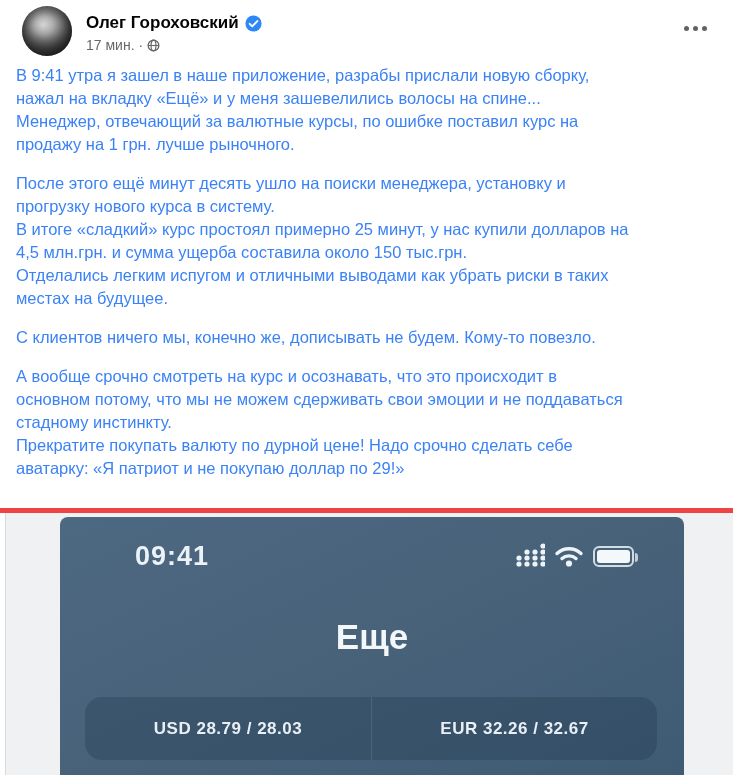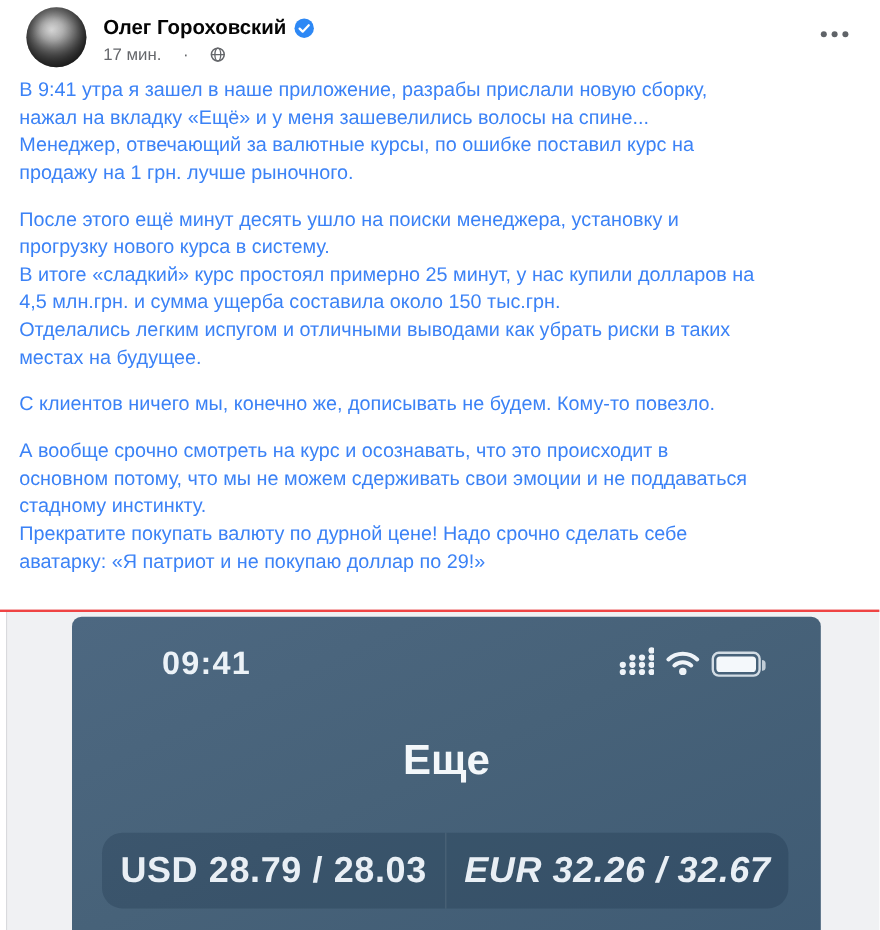"17 мин." .meta-row { gap: 18px -> 4px }
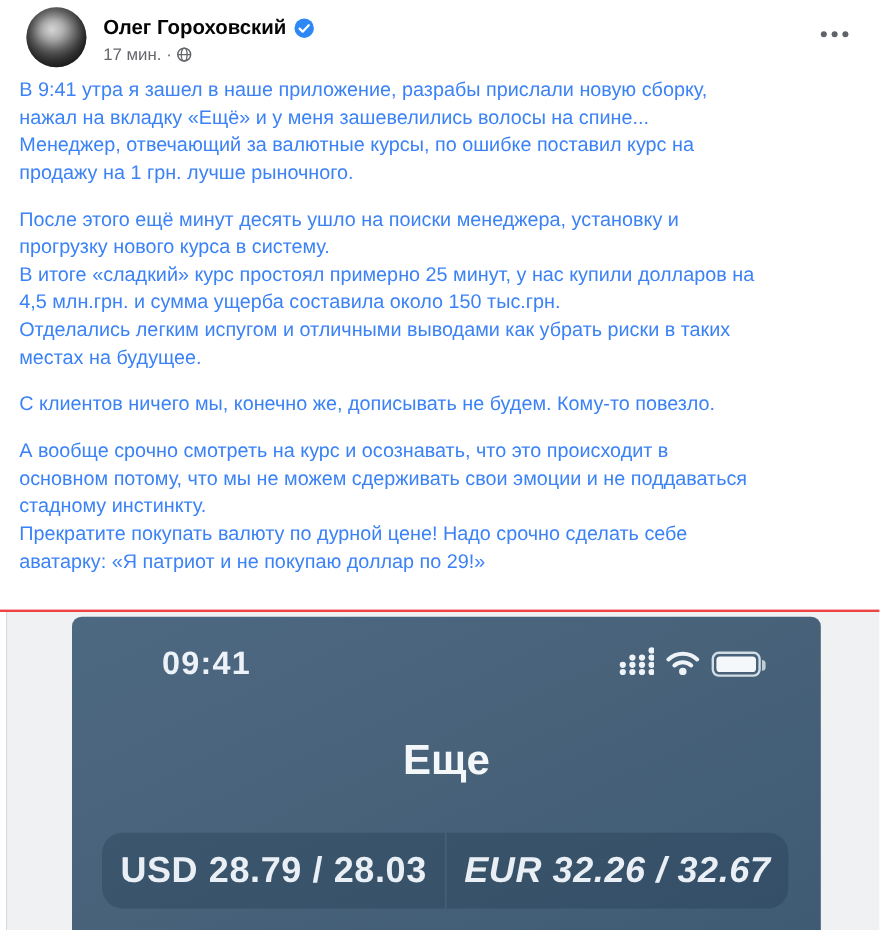"09:41" .image-section { border-top: 2px solid #ef4444 -> 5px solid #ef4444 }
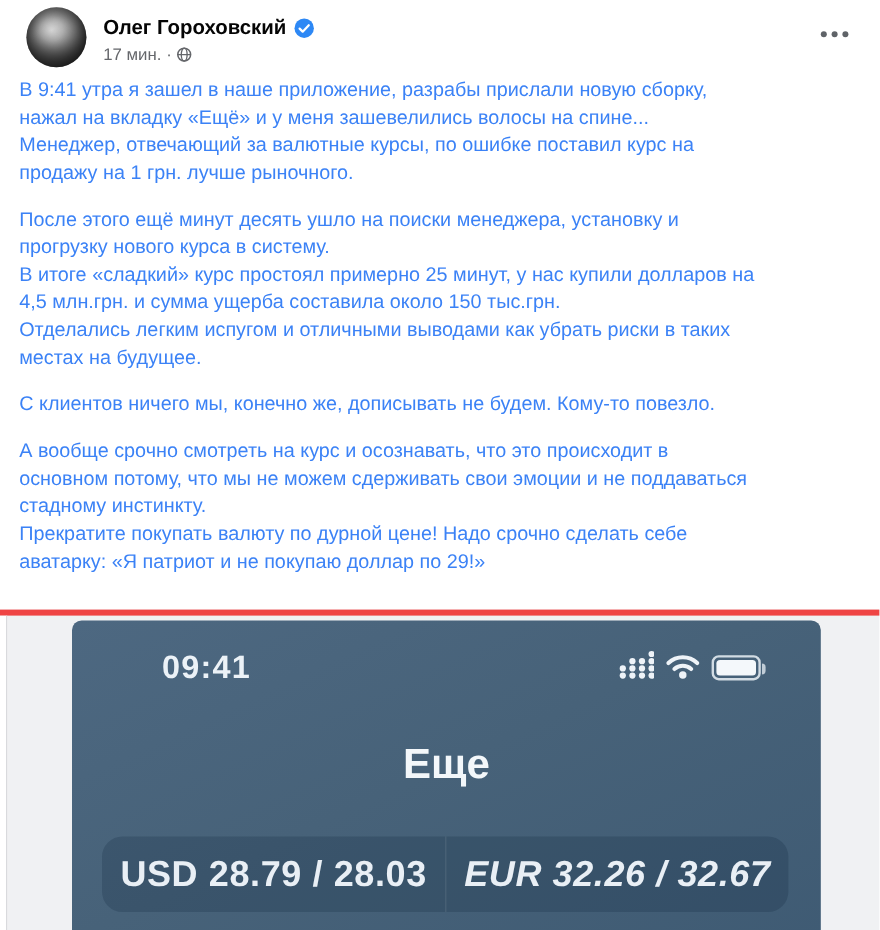"USD 28.79 / 28.03" .rate-cell { font-size: 30px -> 17px }
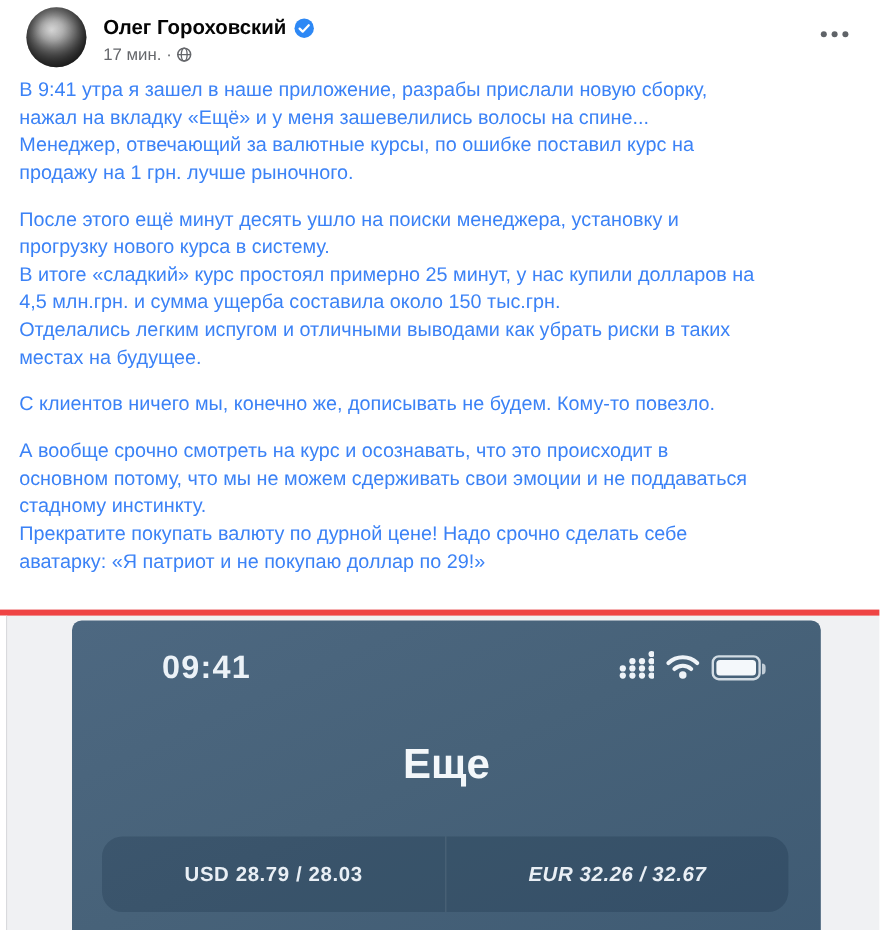"EUR 32.26 / 32.67" .rate-cell.right { font-style: italic -> none }
